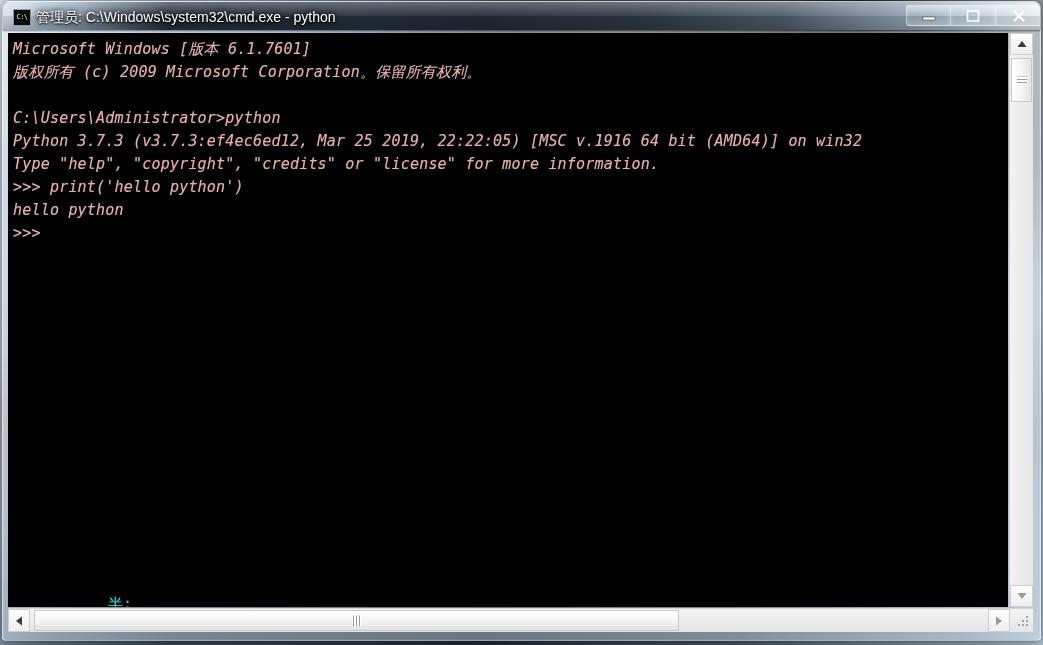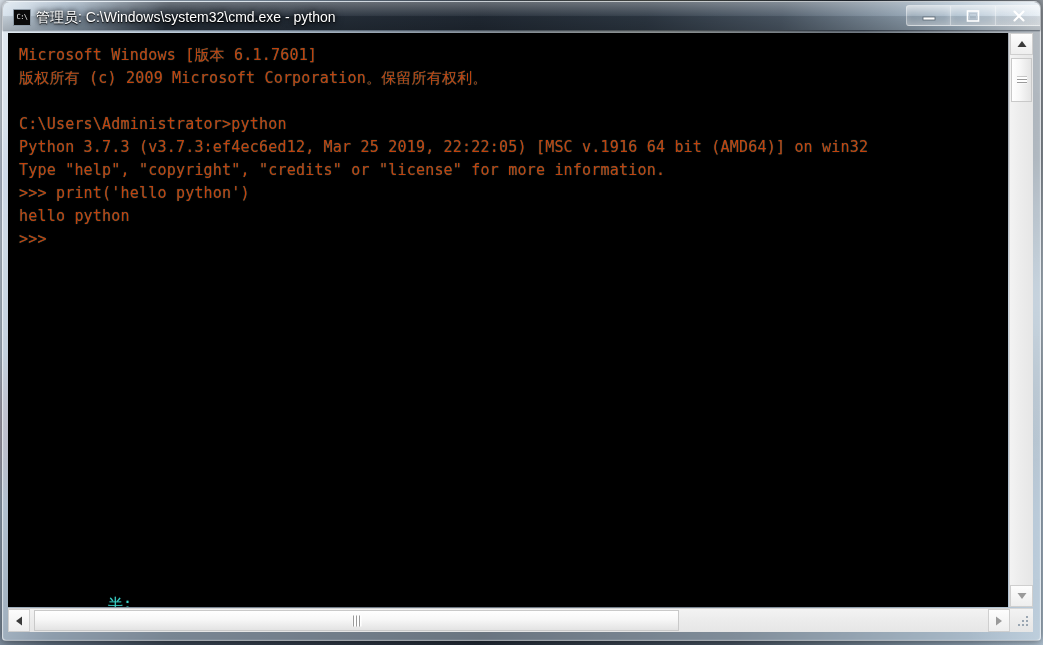"Microsoft Windows [版本 6.1.7601]" #console-text { color: #c2410c -> #fca5a5; font-style: none -> italic; margin: 8px -> 2px }
